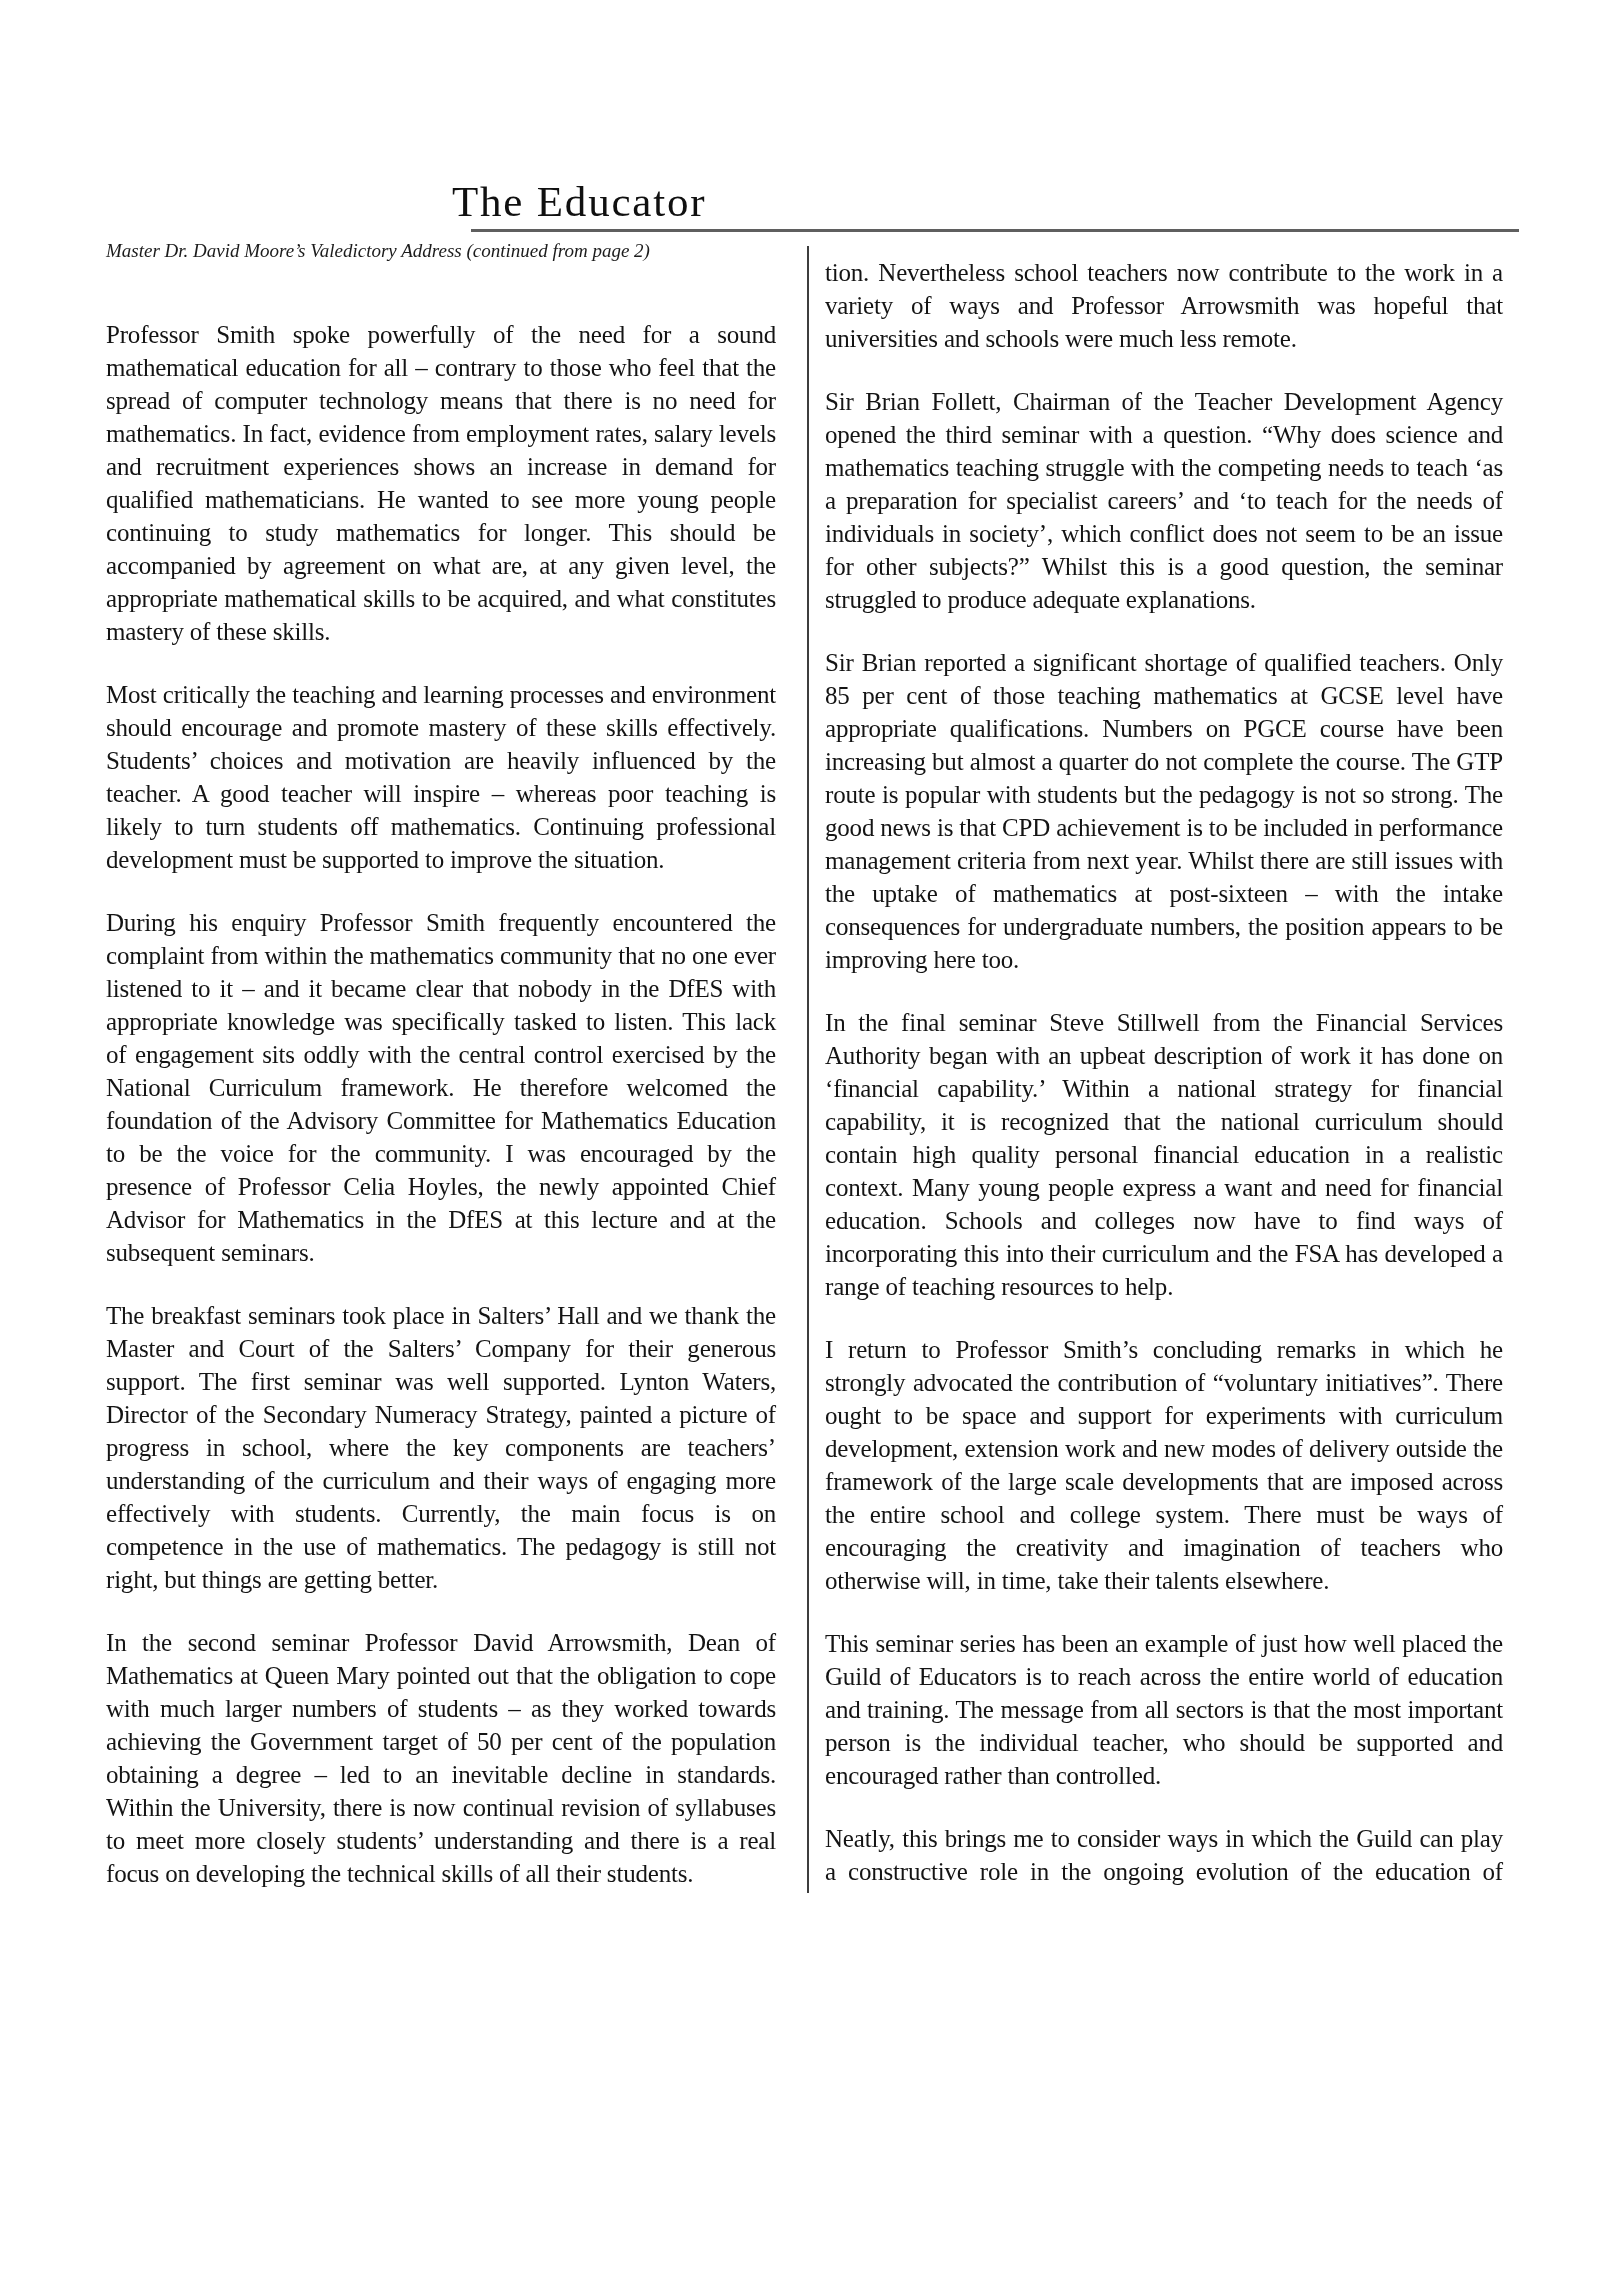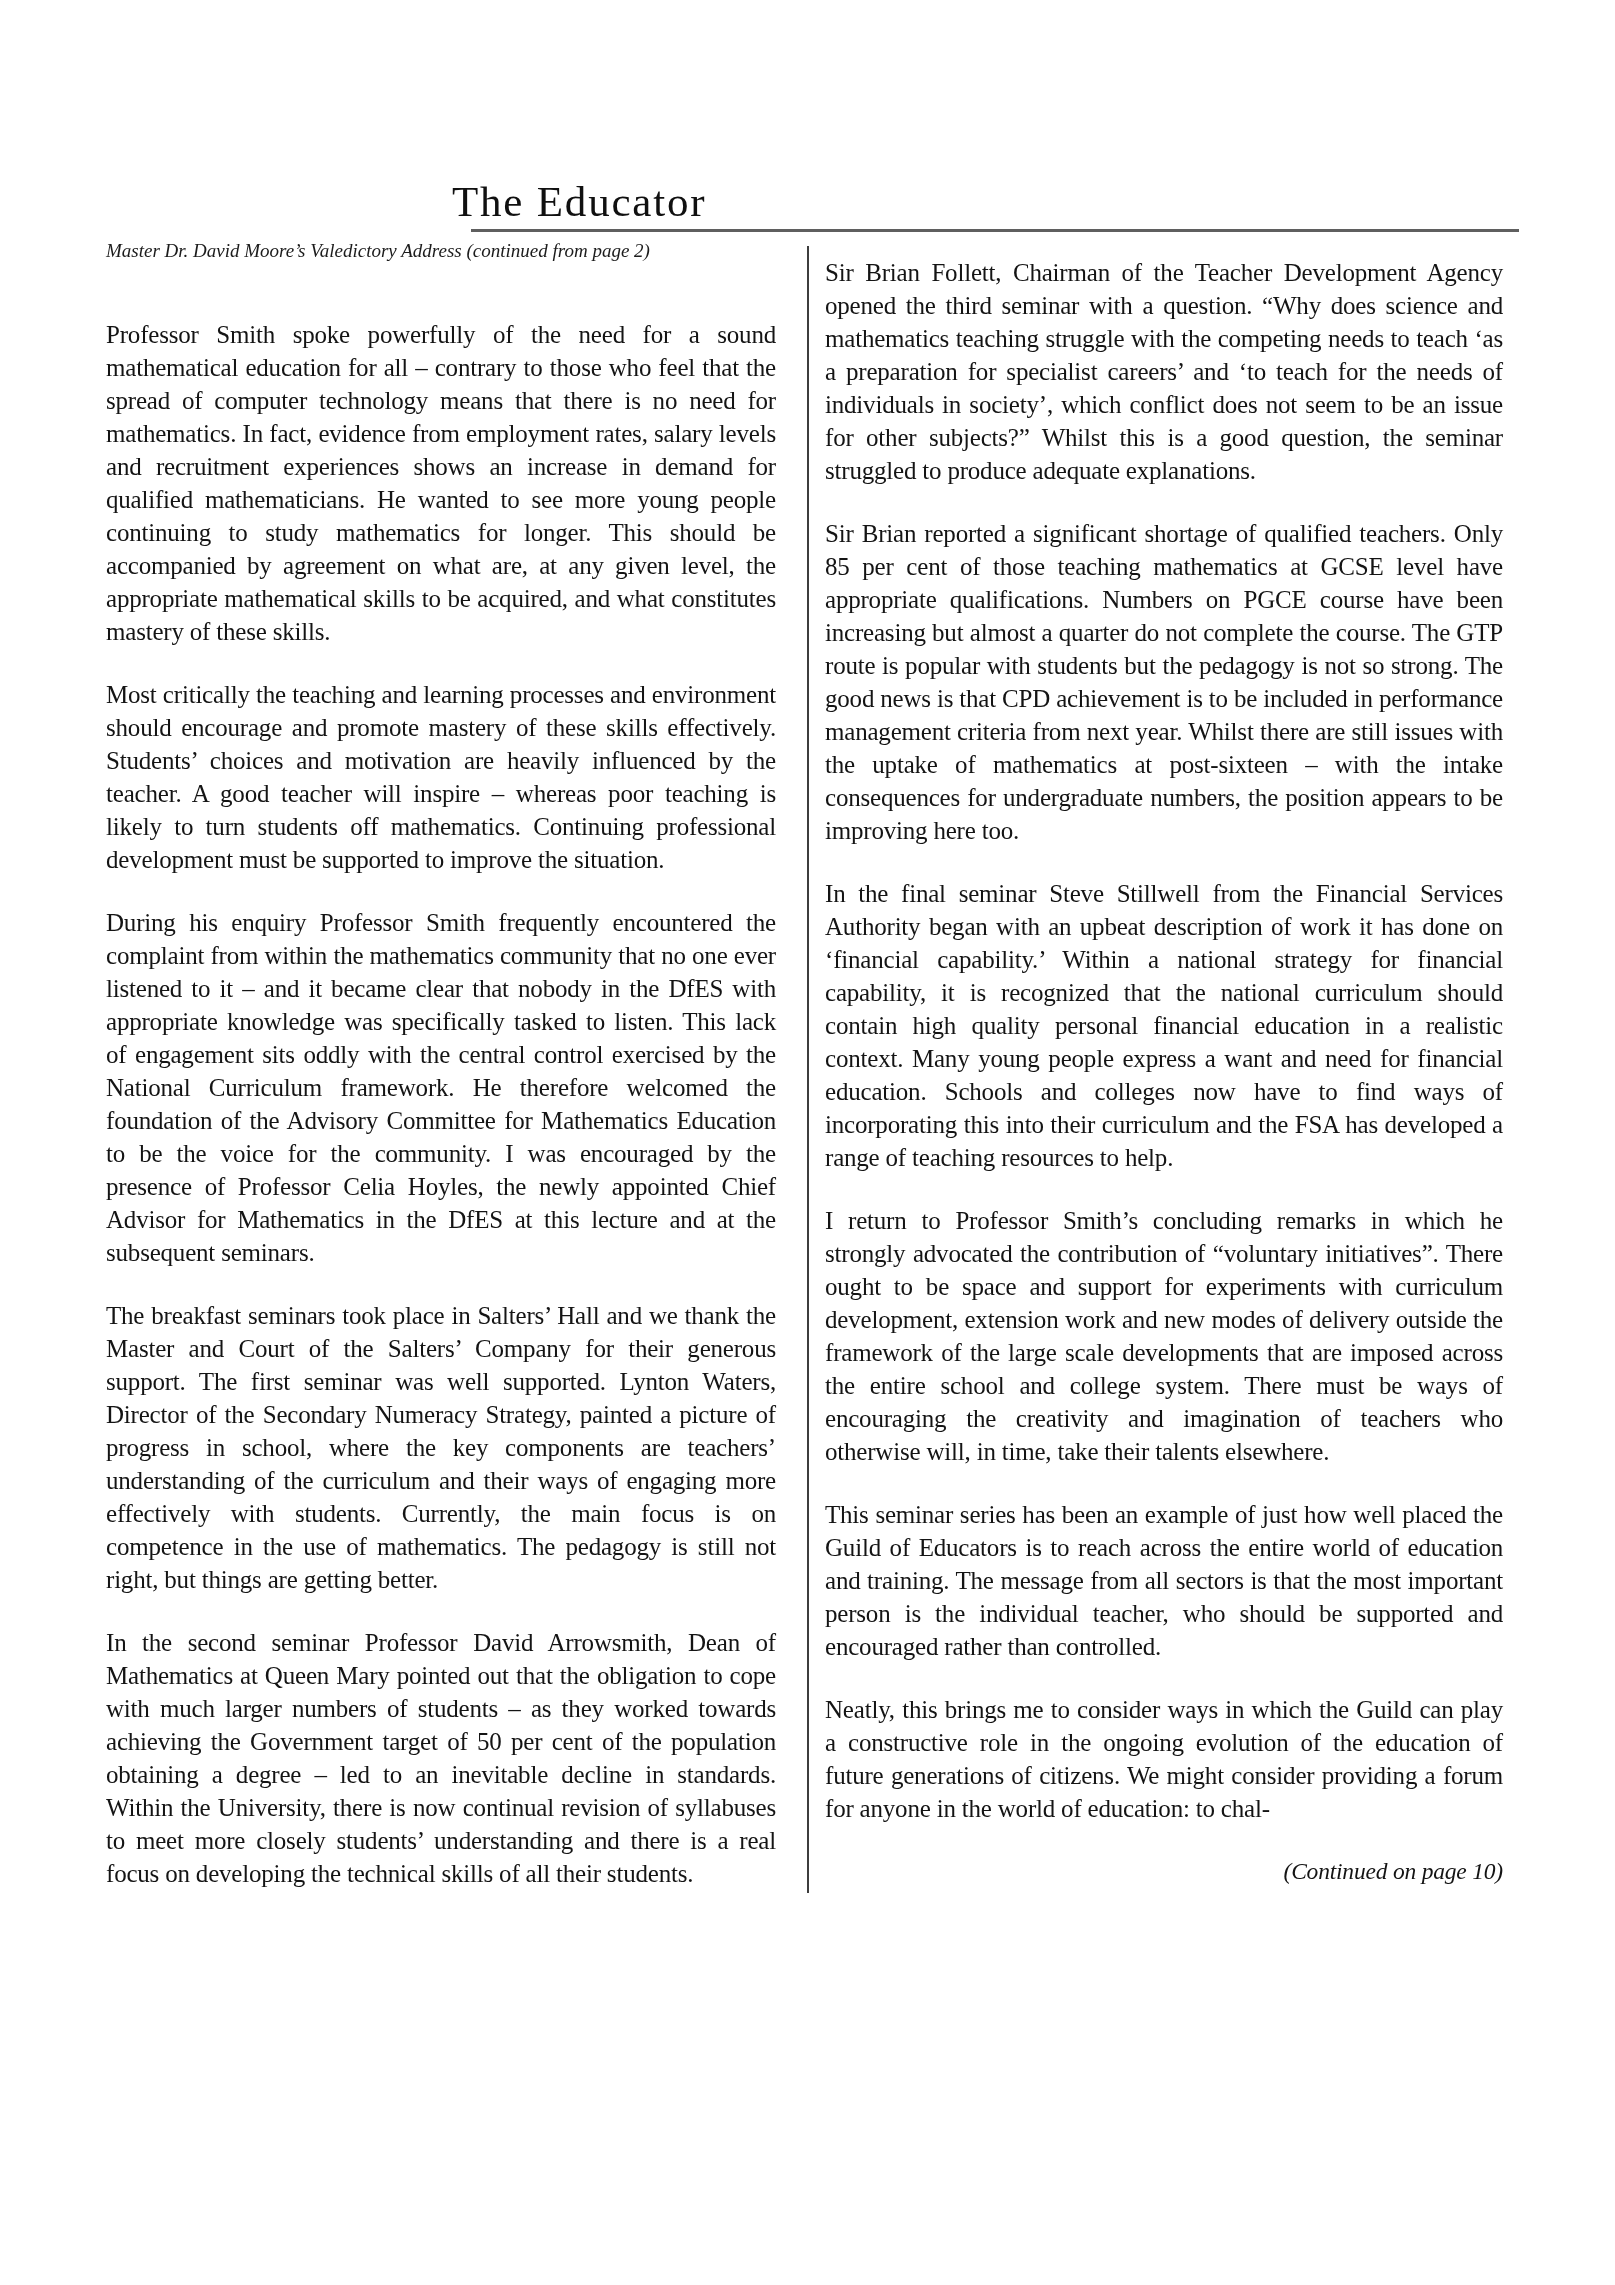"tion. Nevertheless school teachers now" p { html: none -> <p>tion. Nevertheless school teachers now contribute to the work in a variety of ways and Professor Arrowsmith was hopeful that universities and schools were much less remote.</p> }
